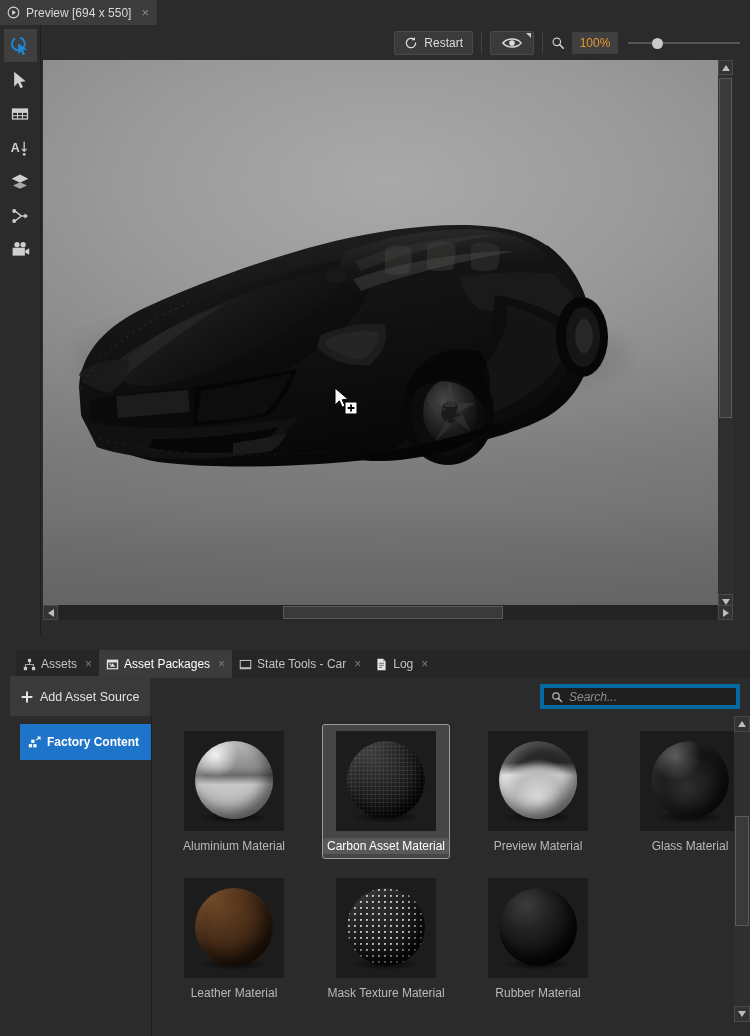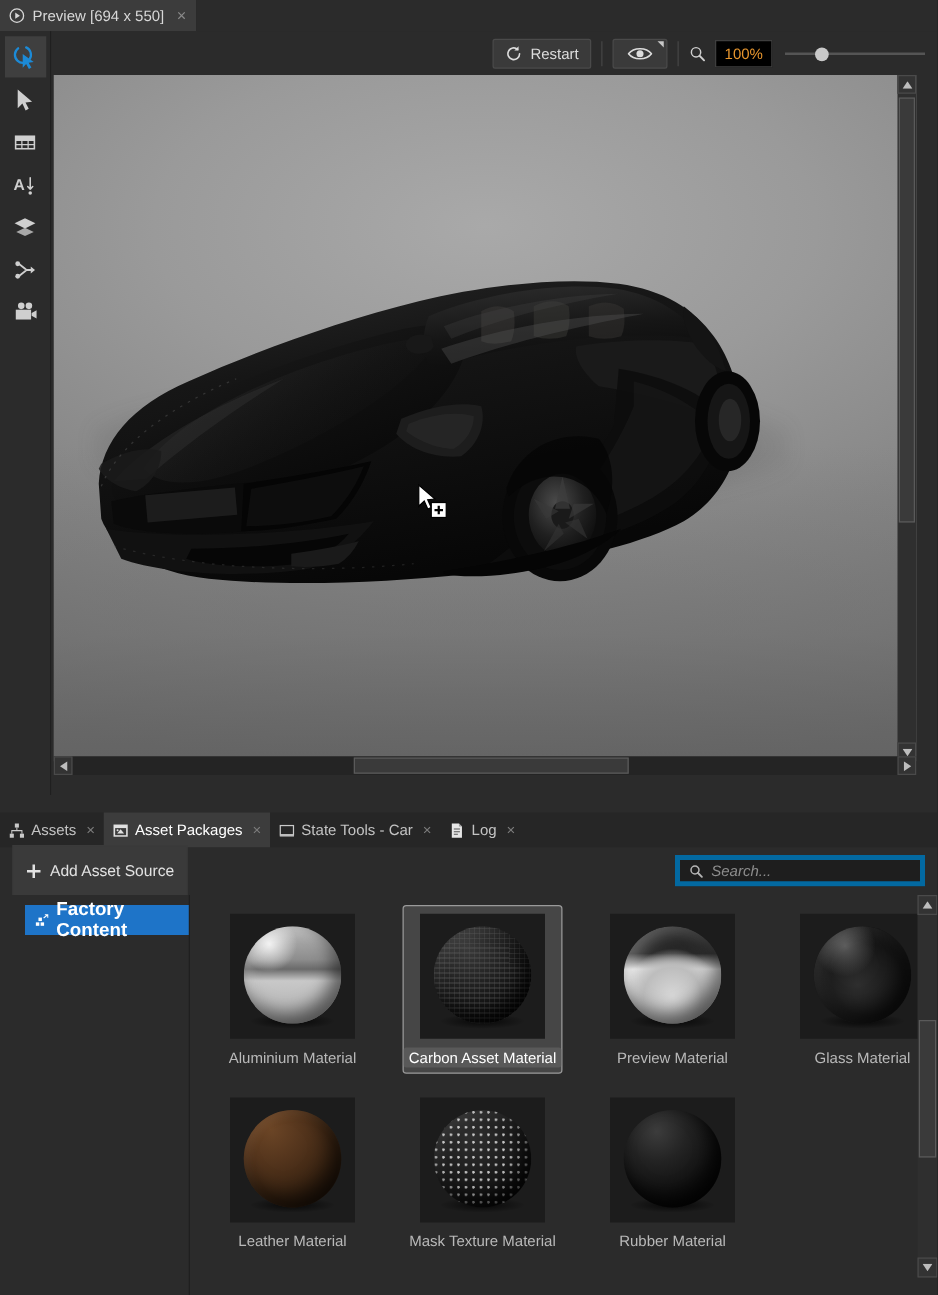"100%" .zoomfield { background: #000000 -> #404040 }
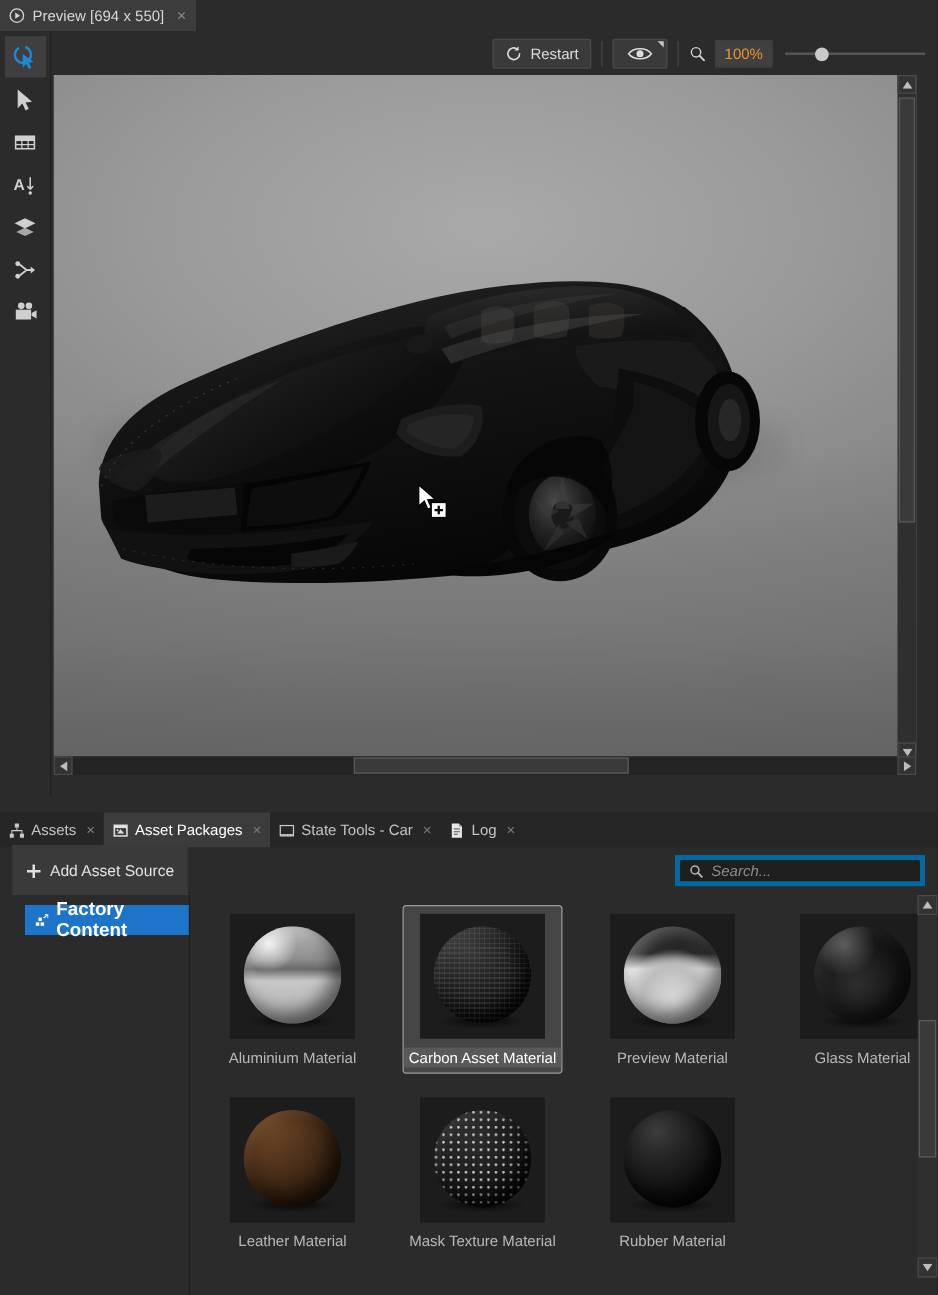"Assets" .btabs { margin-left: none -> 16px }
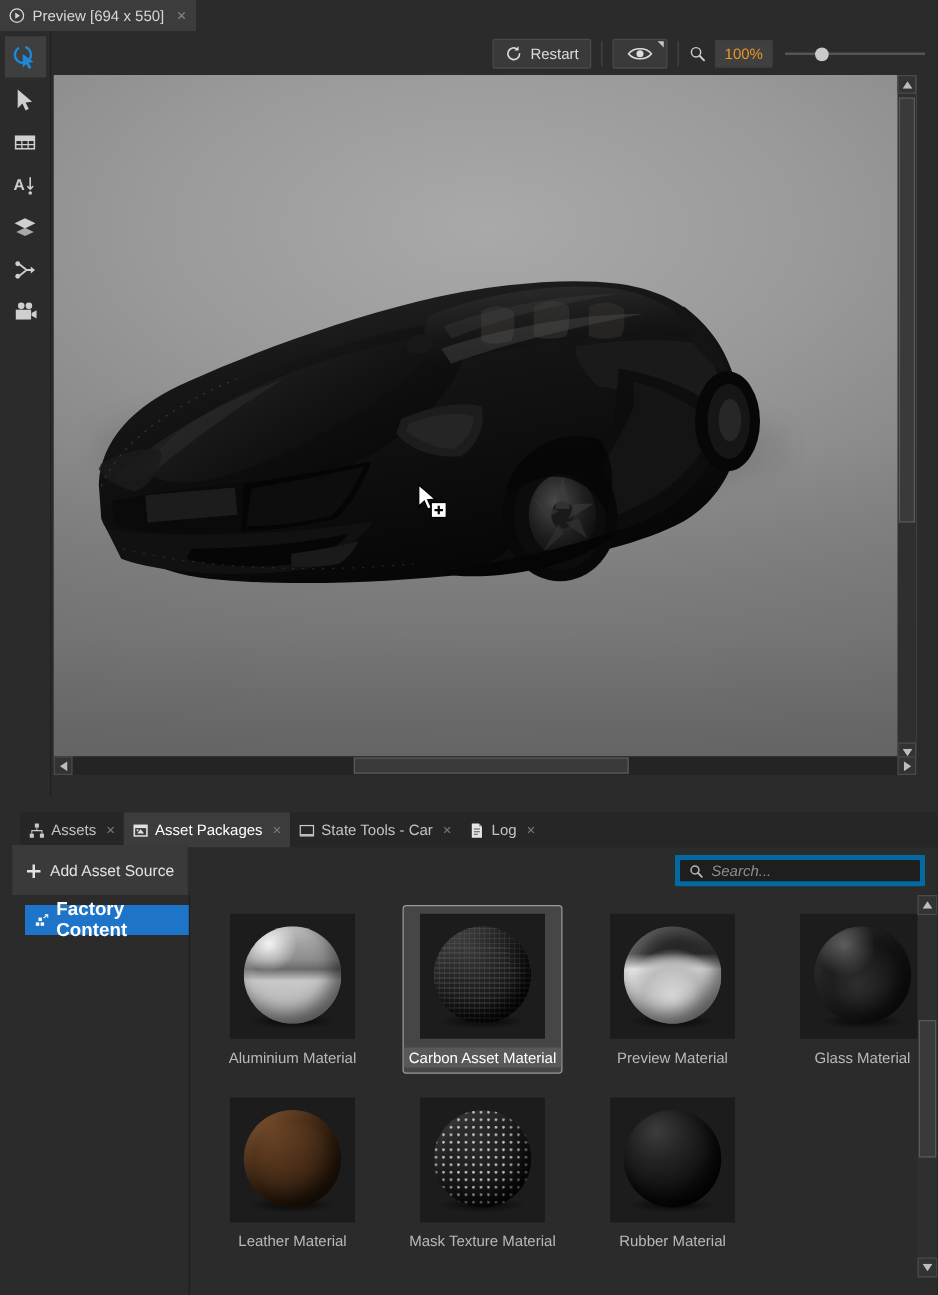"Factory Content" .tree-item { font-size: 15px -> 12px; height: 24px -> 36px; text-align: none -> right }
